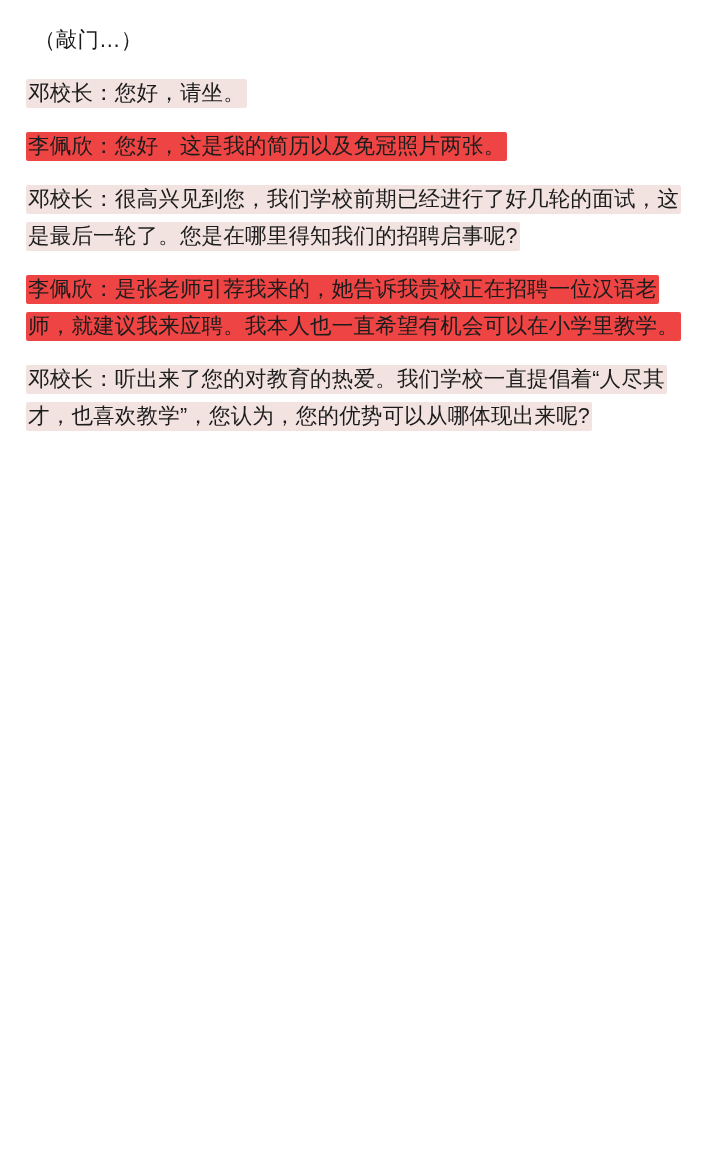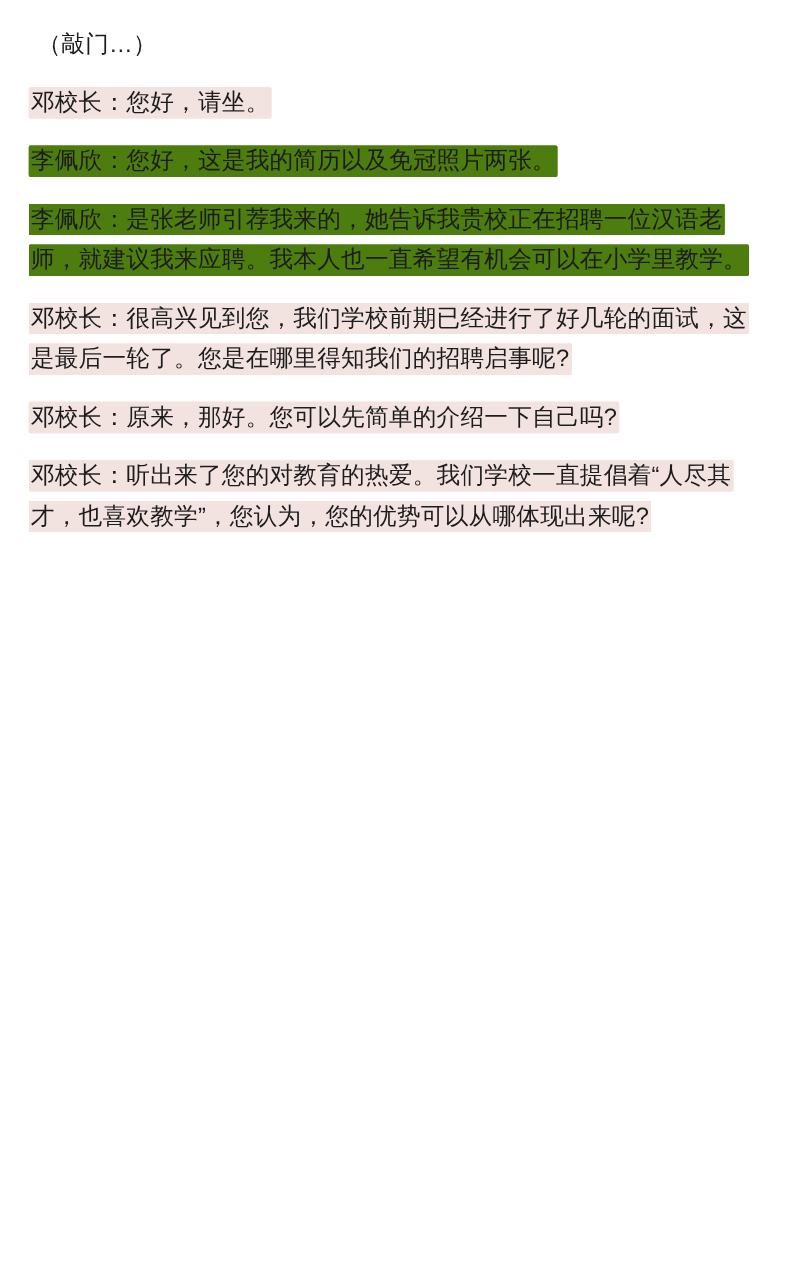"李佩欣：您好，这是我的简历以及免冠照片两张。" .hl-green .hl { background: #4d7c0f -> #ef4444 }
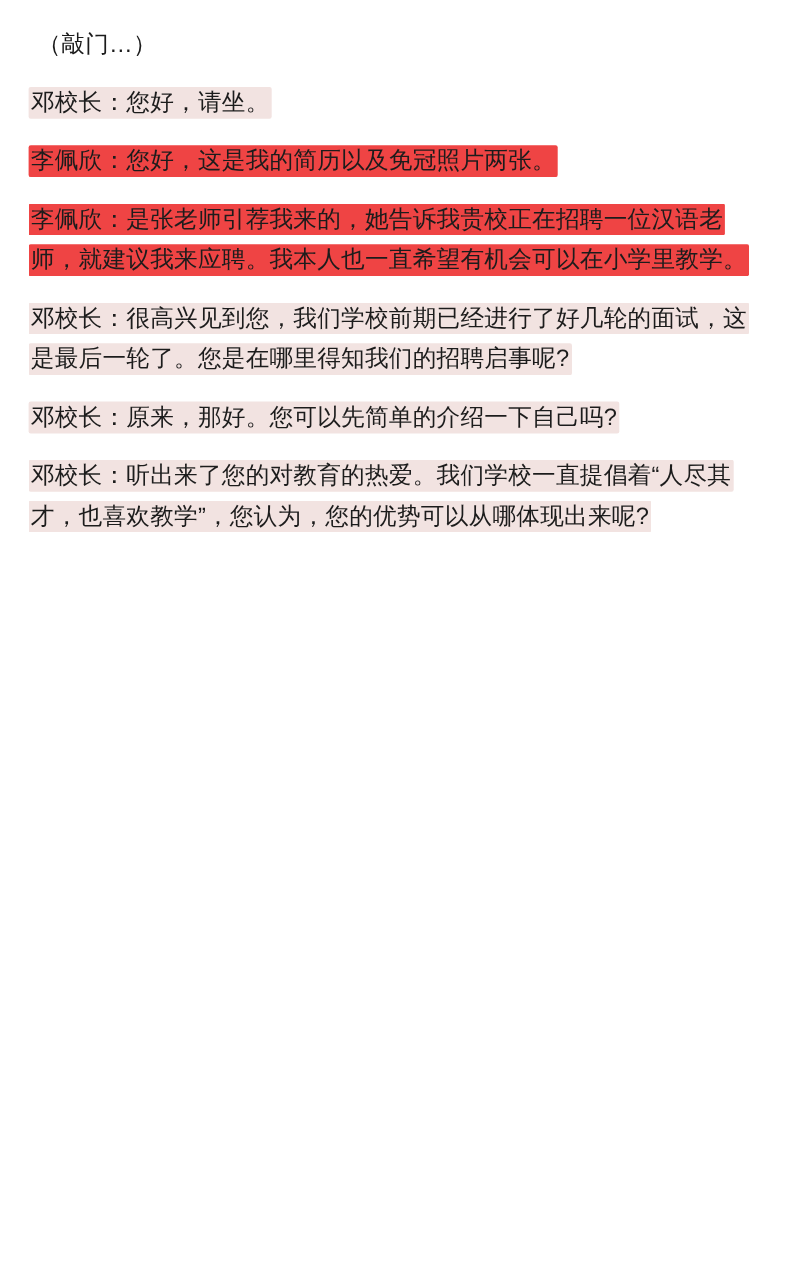"李佩欣：是张老师引荐我来的，她告诉我贵校正在招聘一位汉语老师，就建议我来应聘。我" p.line { order: before "邓校长：很高兴见到您，我们学校前期已经进行了好几轮的面试，这是最后一轮了。您是在" -> after "邓校长：很高兴见到您，我们学校前期已经进行了好几轮的面试，这是最后一轮了。您是在" }
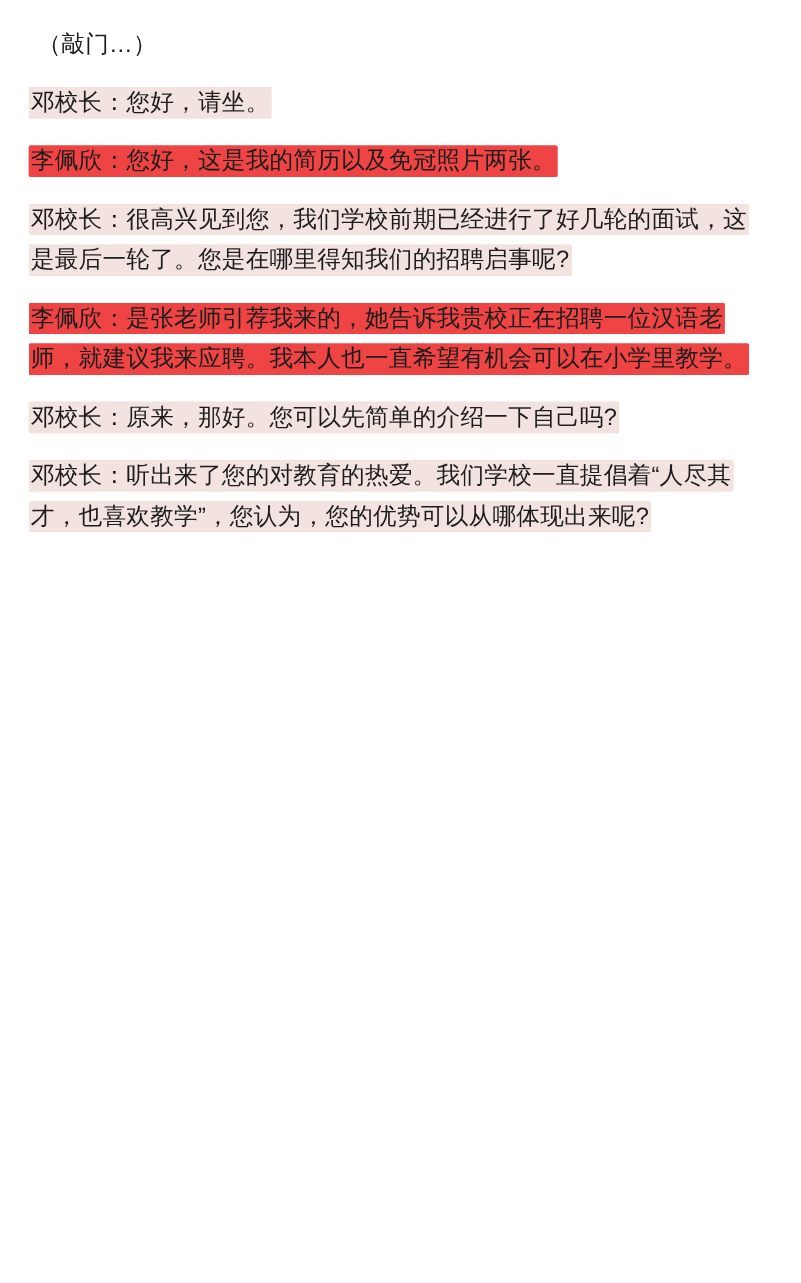"邓校长：原来，那好。您可以先简单的介绍一下自己吗?" p.line { html: <p> <span>邓校长：原来，那好。您可以先简单的介绍一下自己吗?</span> </p> -> none }
